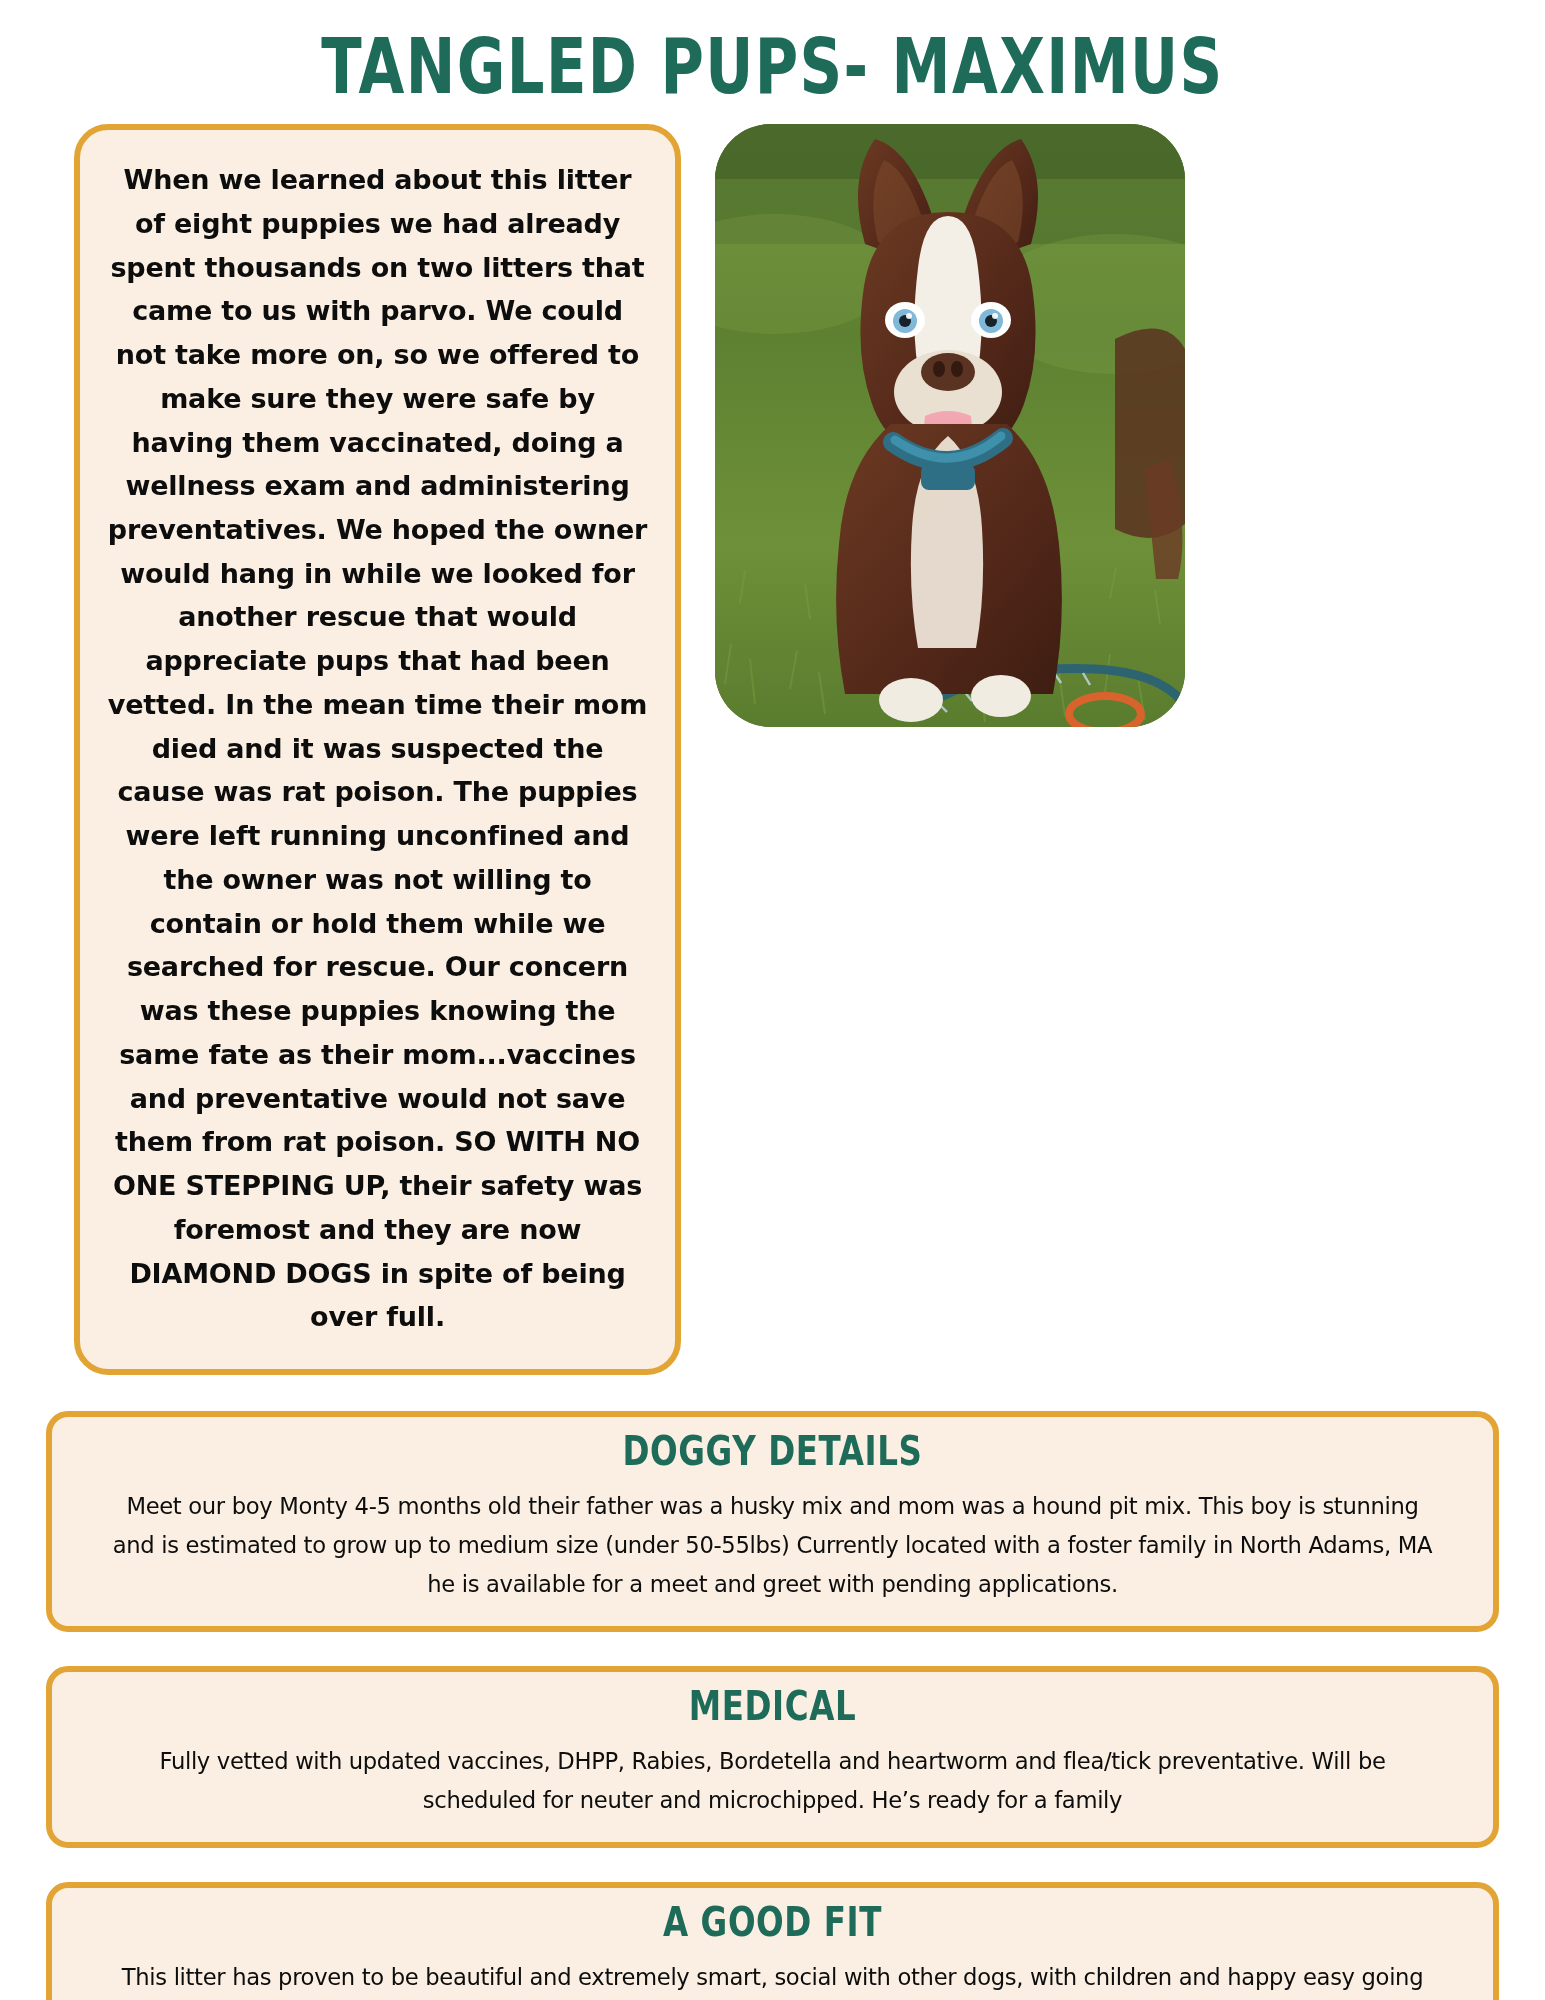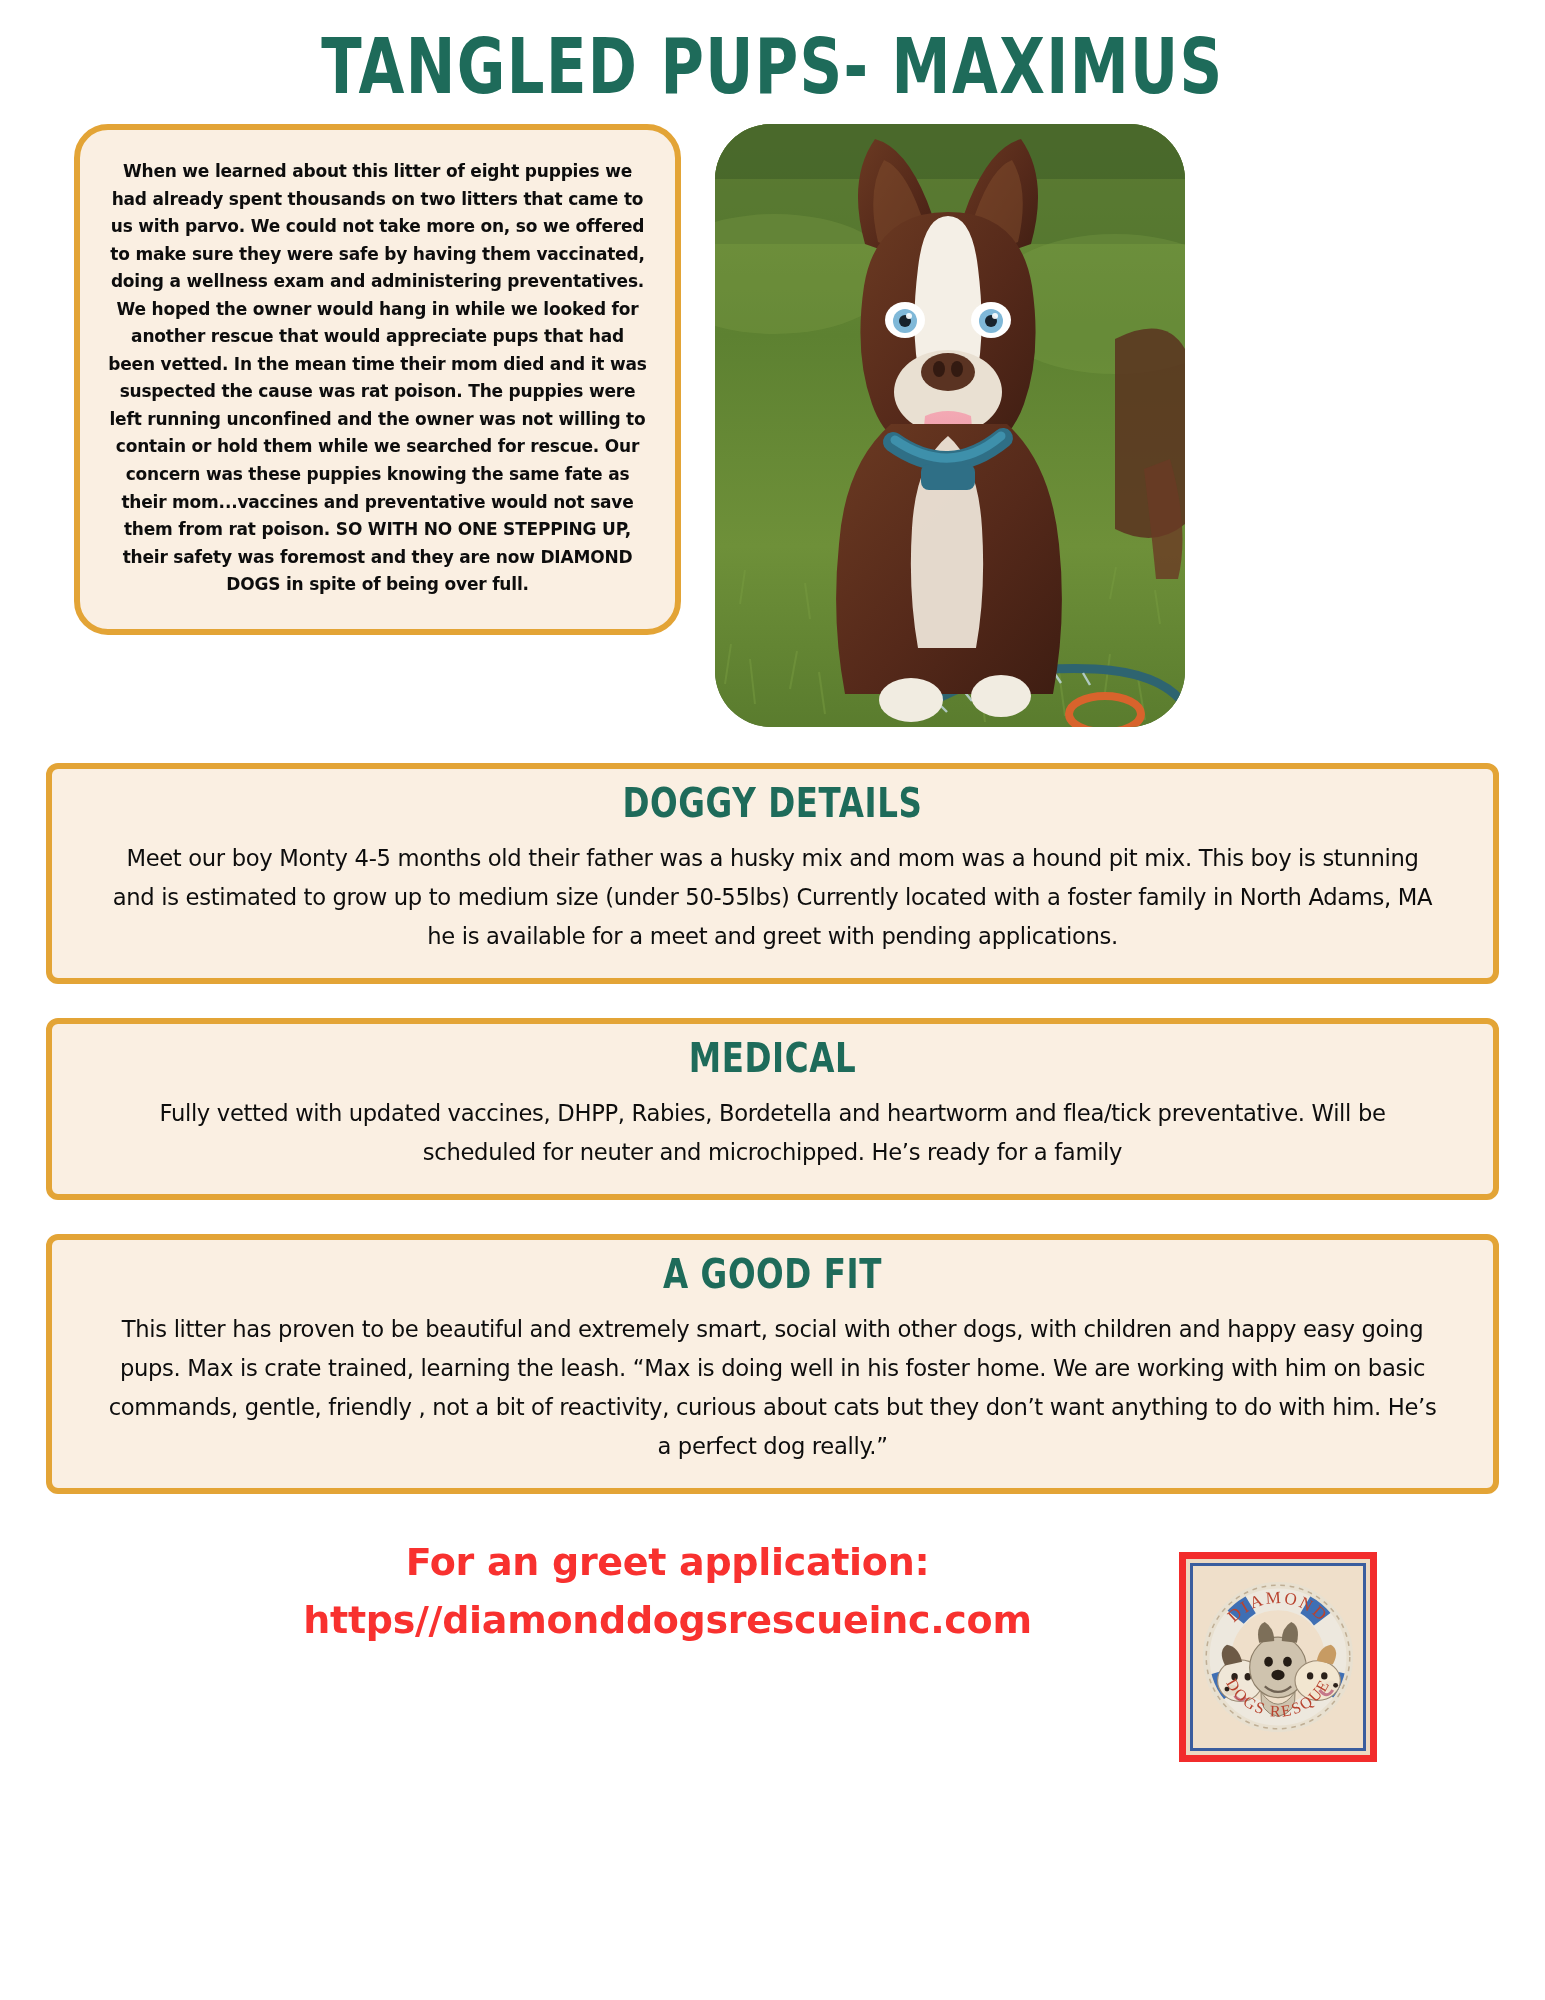"When we learned about this" .story-card p { font-size: 17px -> 27px }
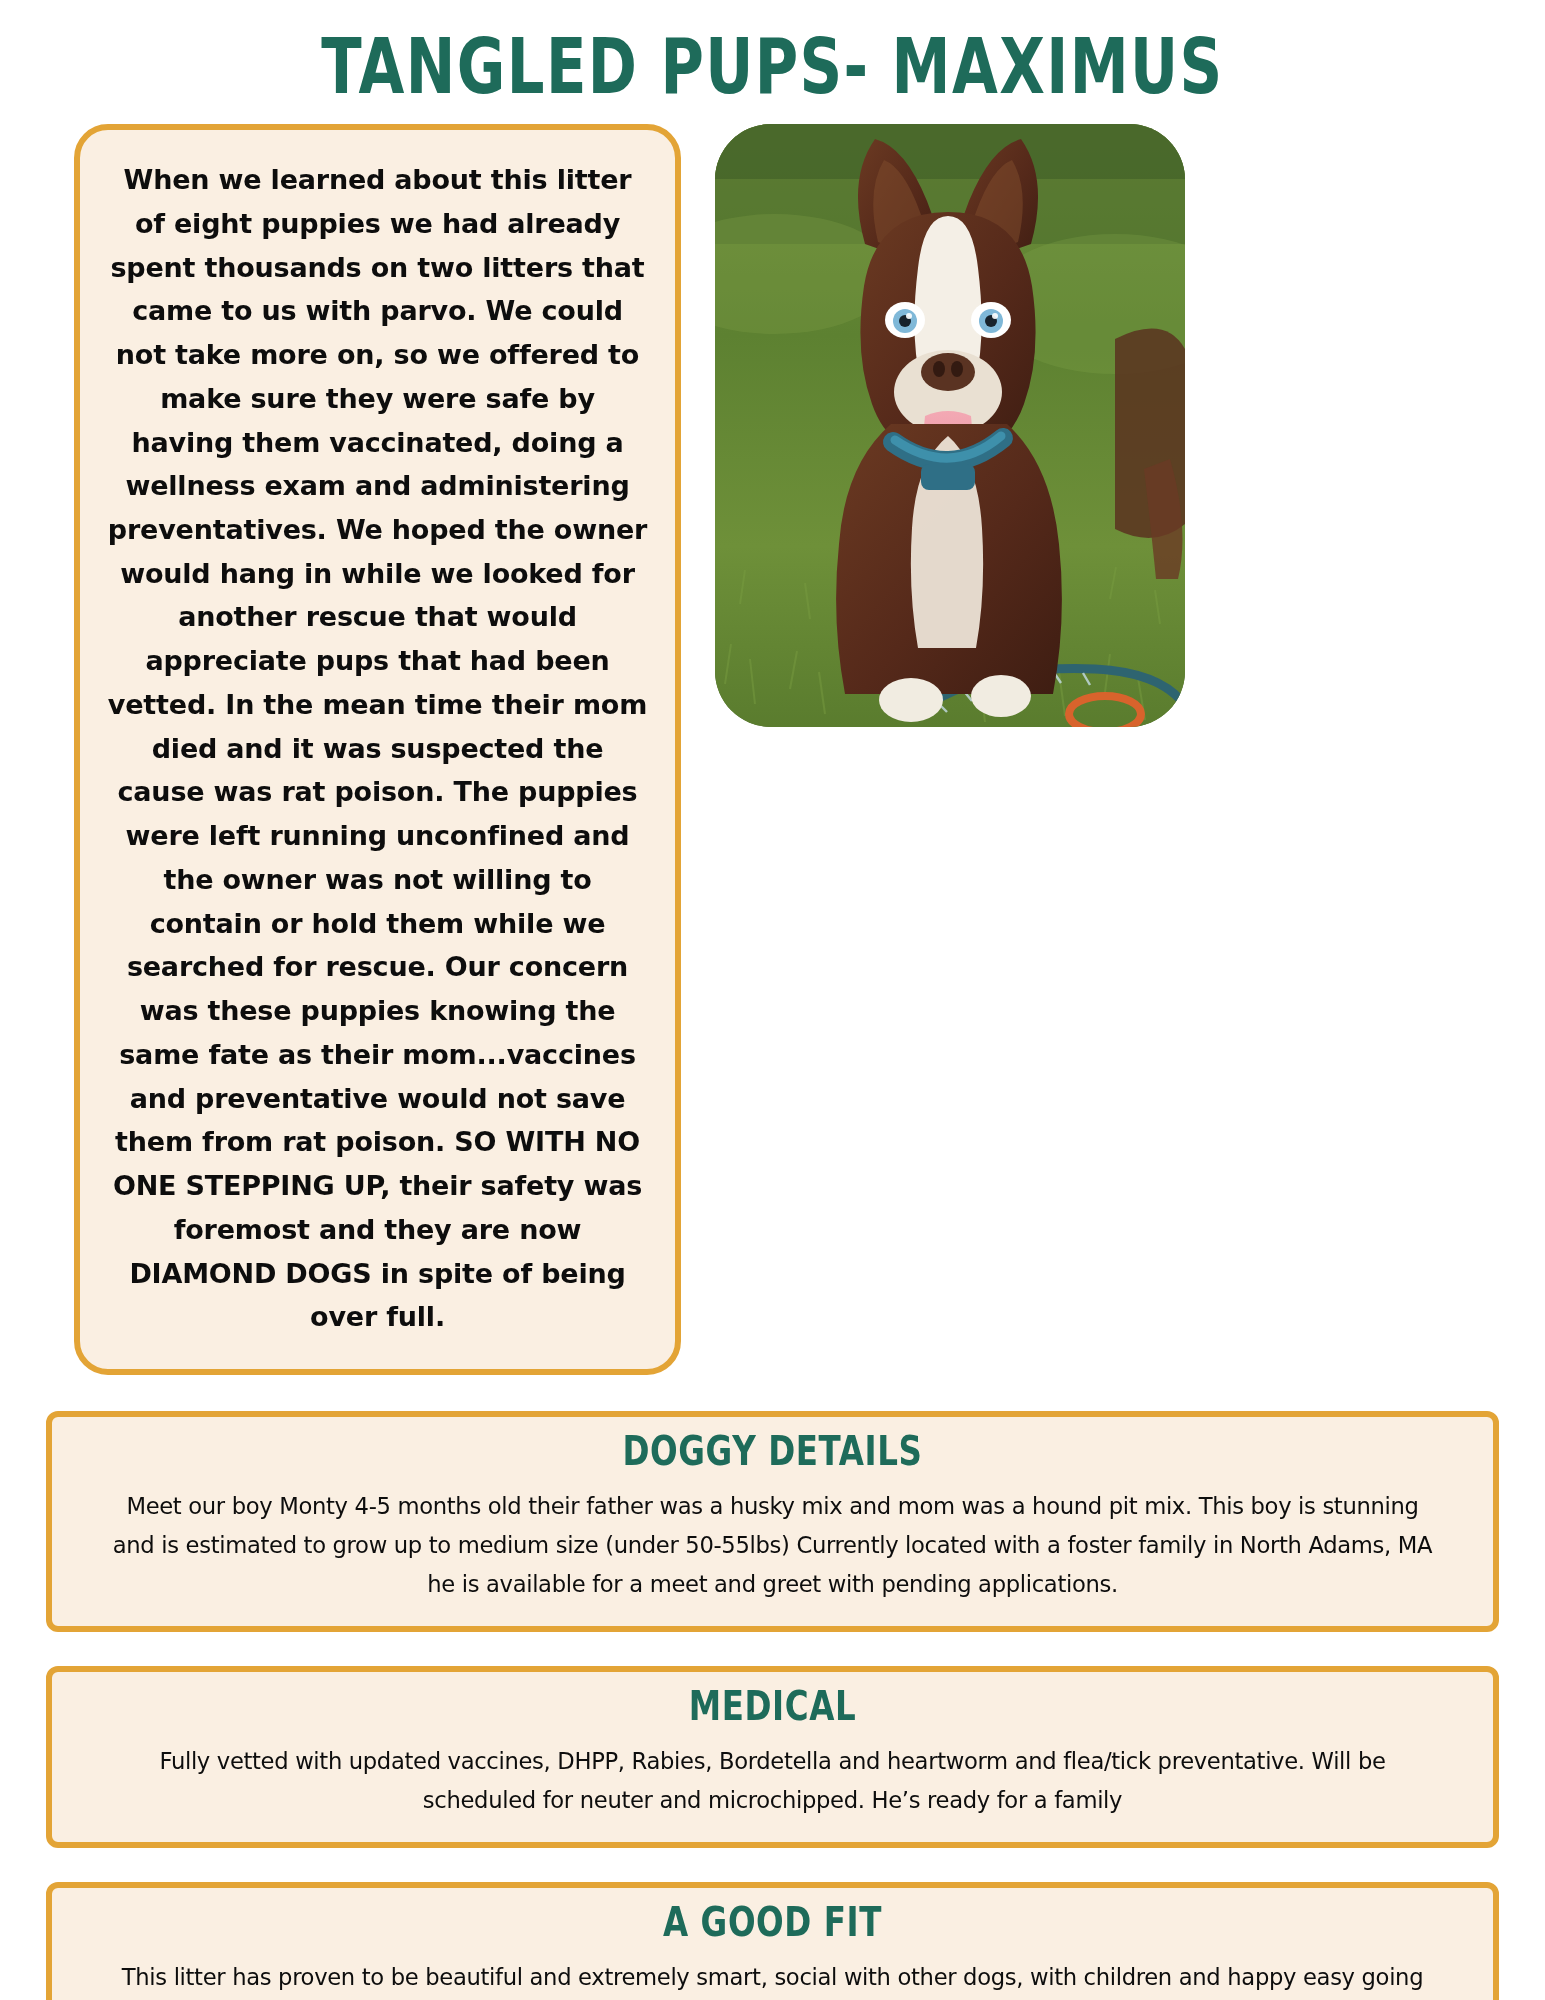"DOGGY DETAILS" .section-card { border-radius: 12px -> 22px }
